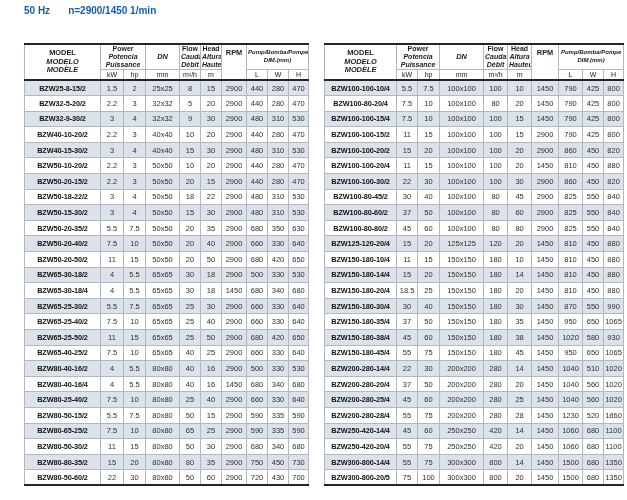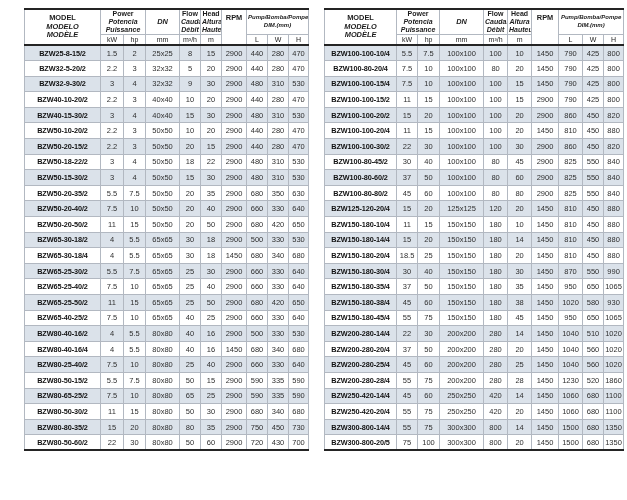"50 Hz n=2900/1450 1/min" div.specs { html: none -> <div><span>50 Hz</span><span>n=2900/1450 1/min</span></div> }
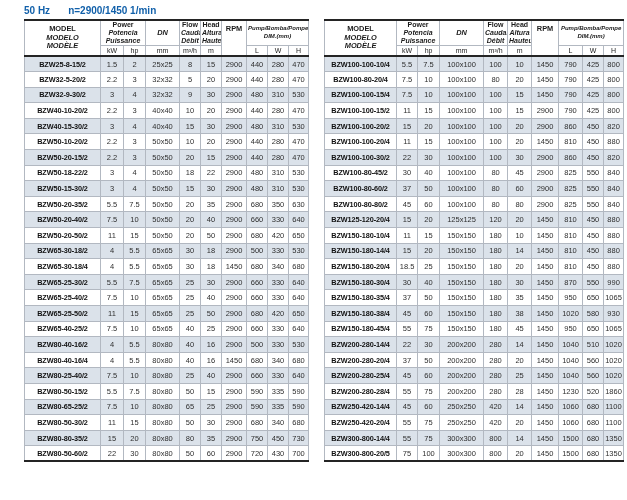"MODEL" table { margin-top: none -> 24px }
